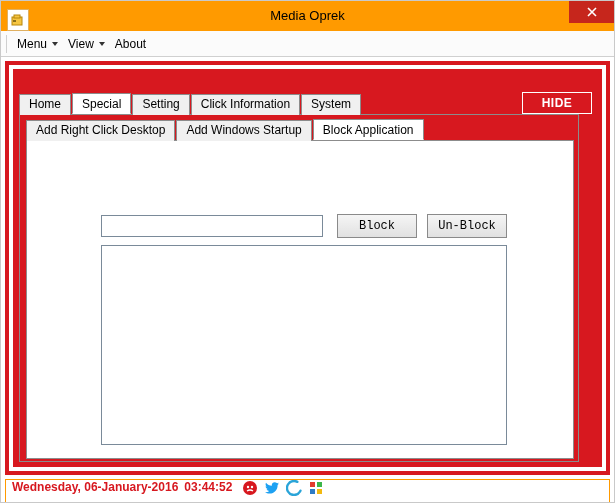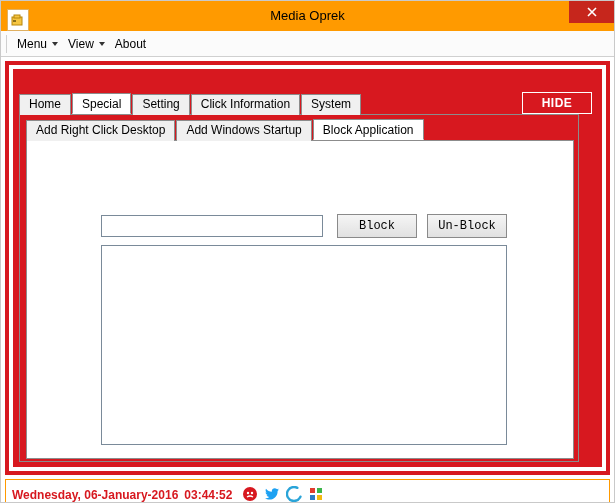"Wednesday, 06-January-2016" .statusbar { align-items: flex-end -> flex-start }
